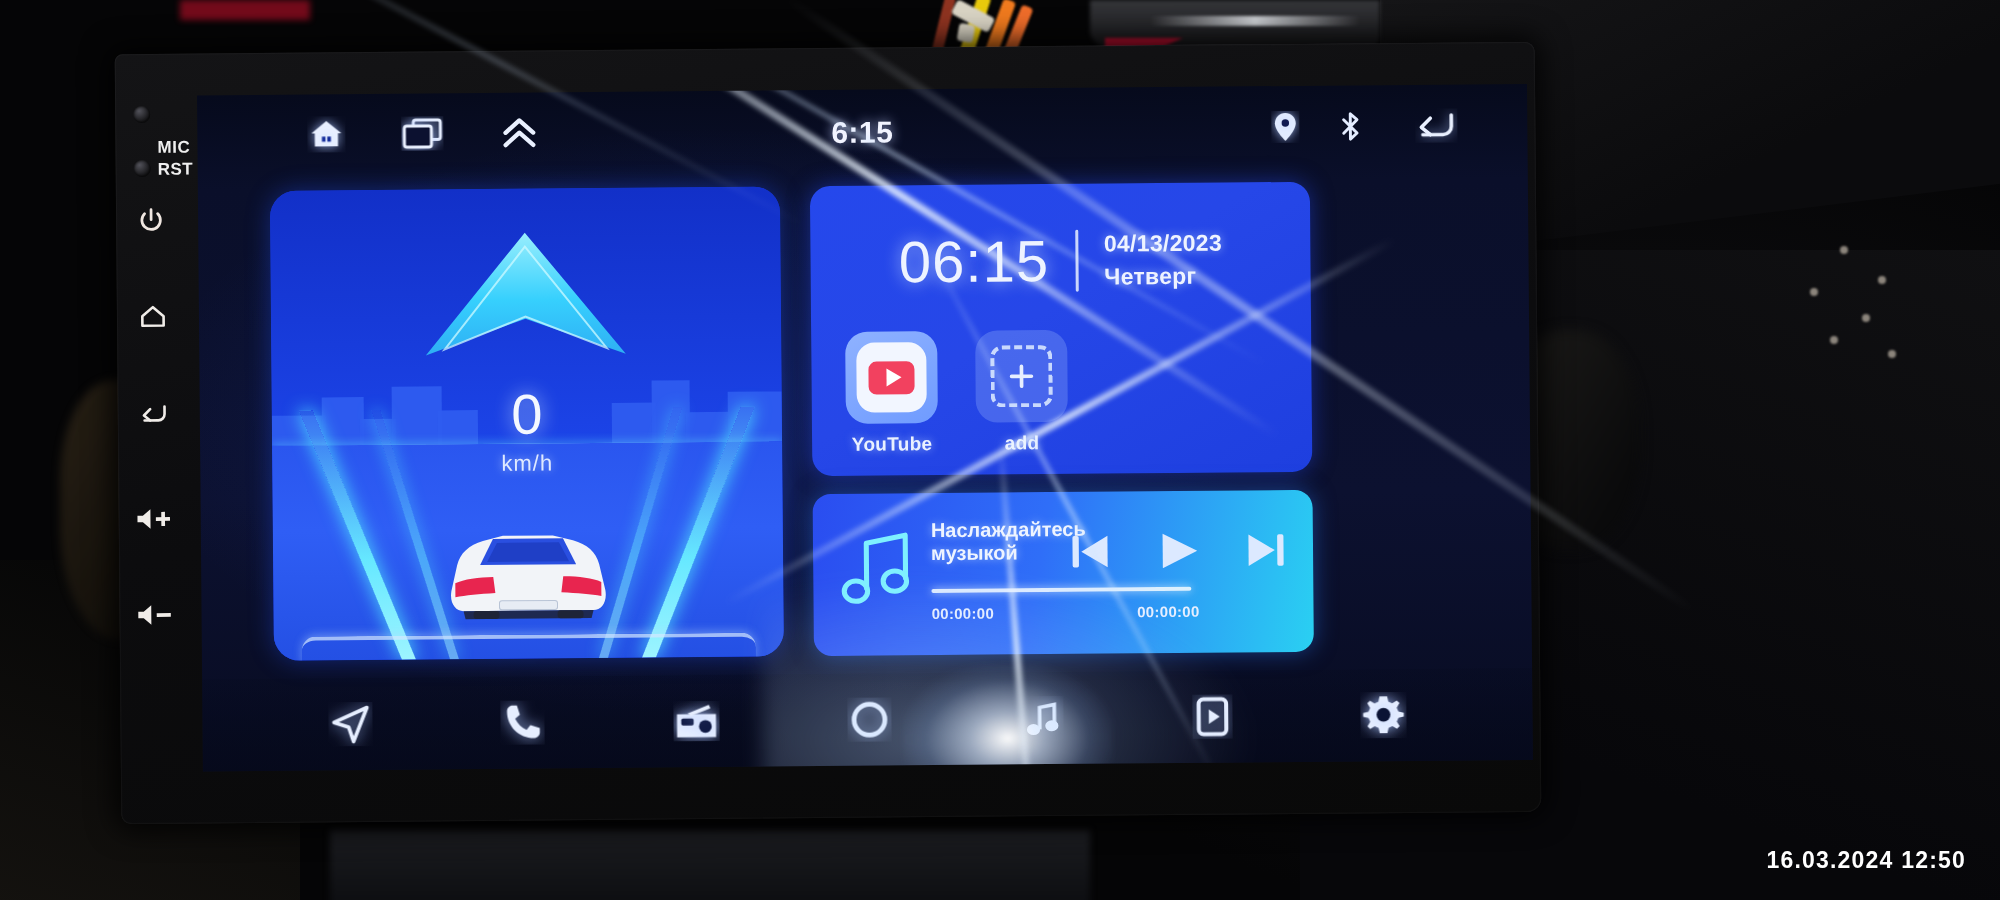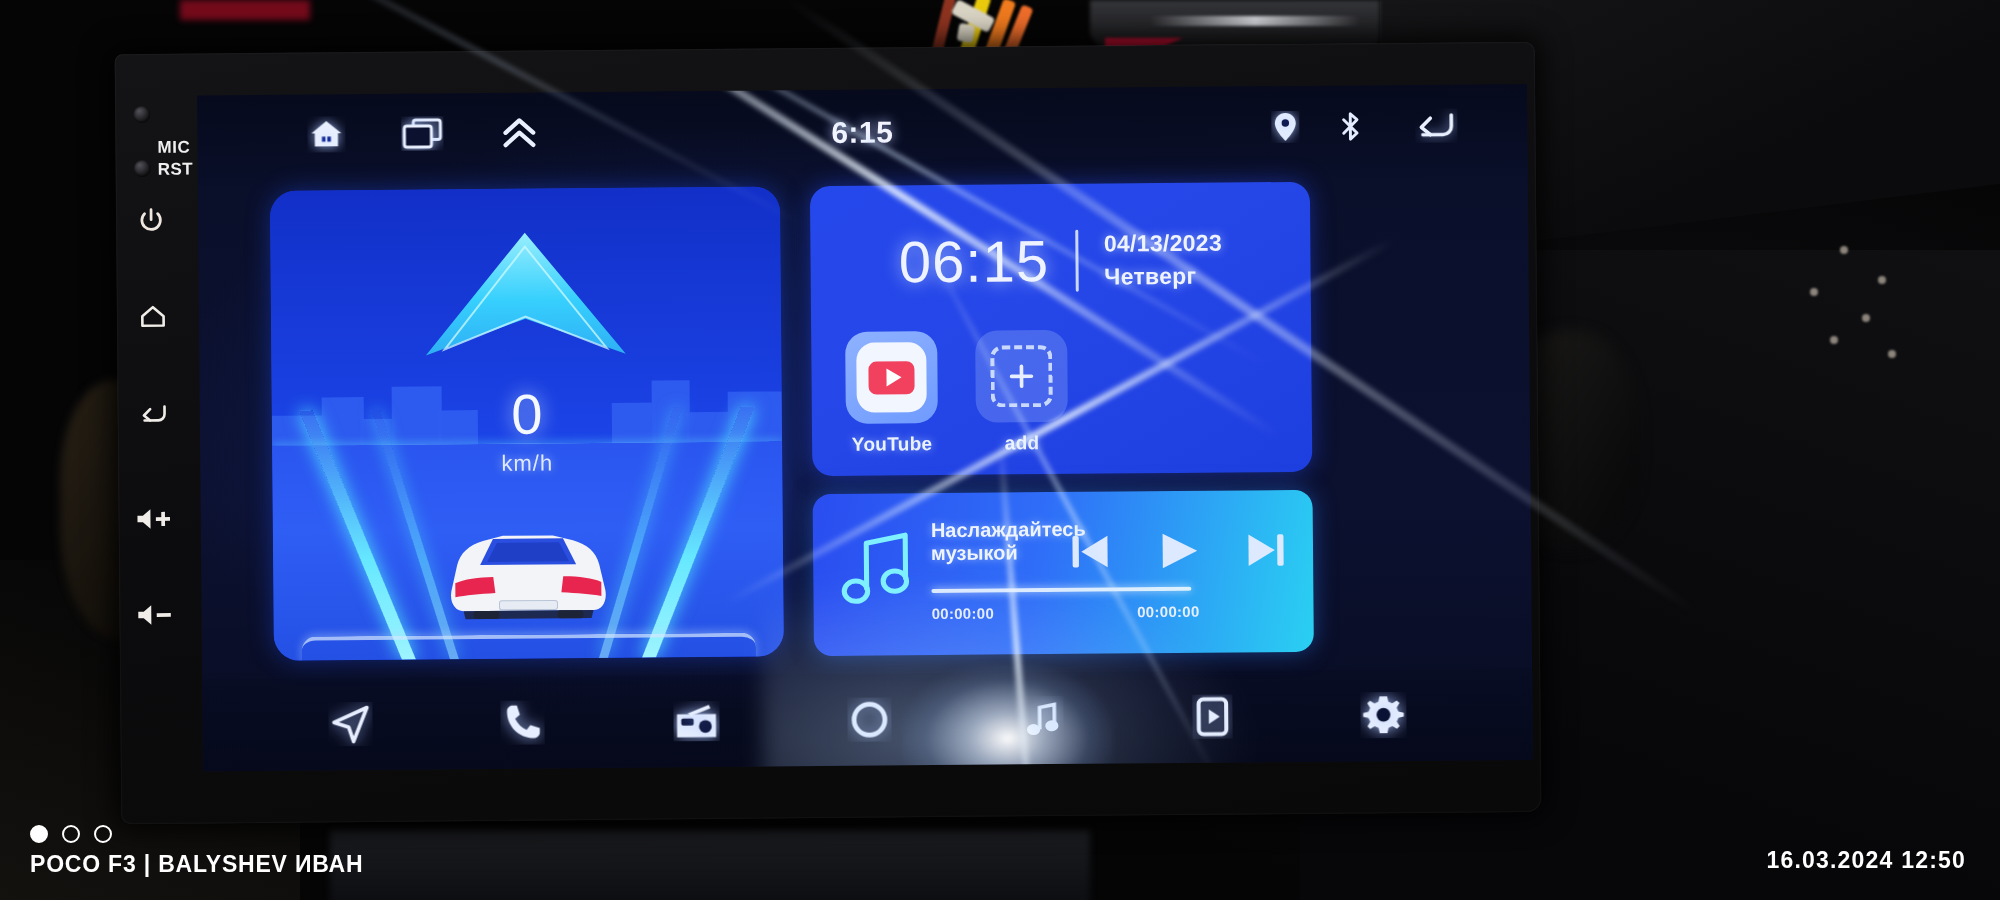"POCO F3 | BALYSHEV ИВАН" div.wm { html: <div> <div> <div></div> <div></div> <div></div> </div> <div>POCO F3 | BALYSHEV ИВАН</div> </div> -> none }
